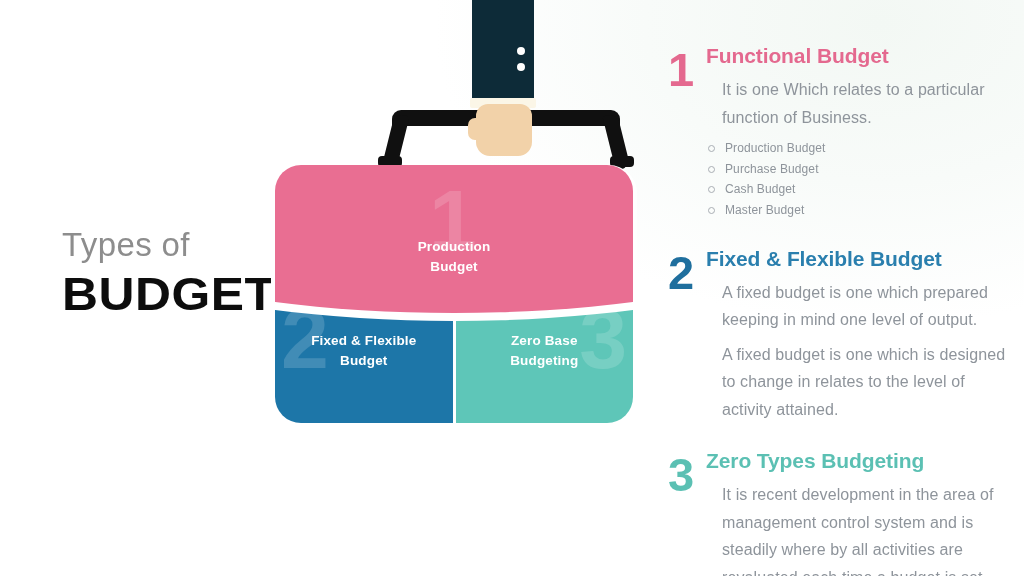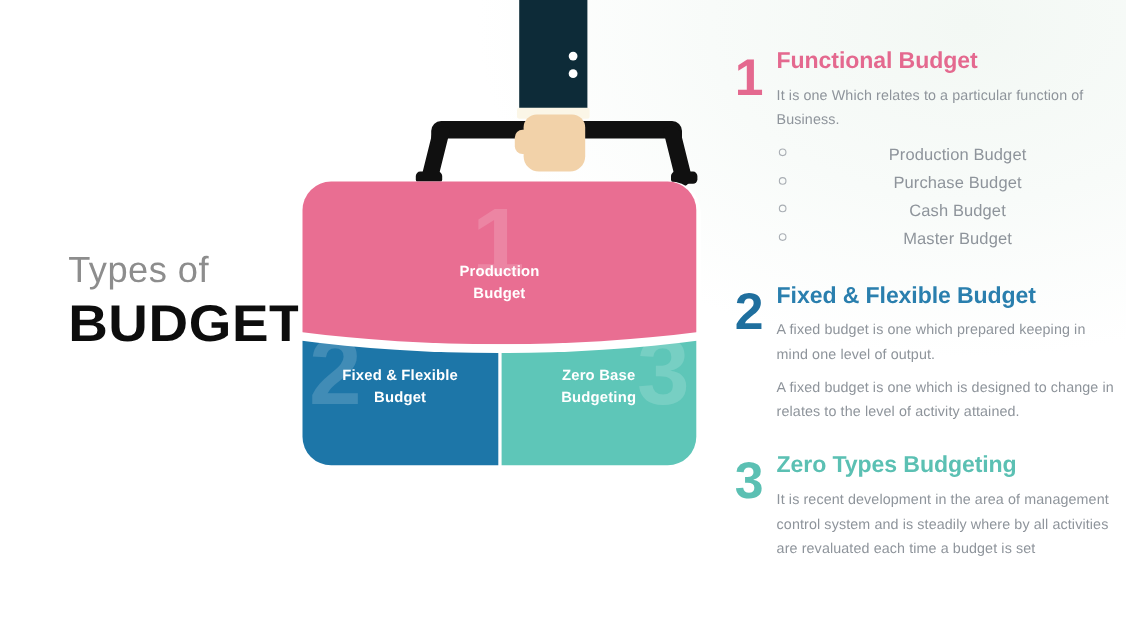"It is one Which relates" .entry p { font-size: 13px -> 16px; margin: 0 0 7px 0 -> 0 0 7px 16px }
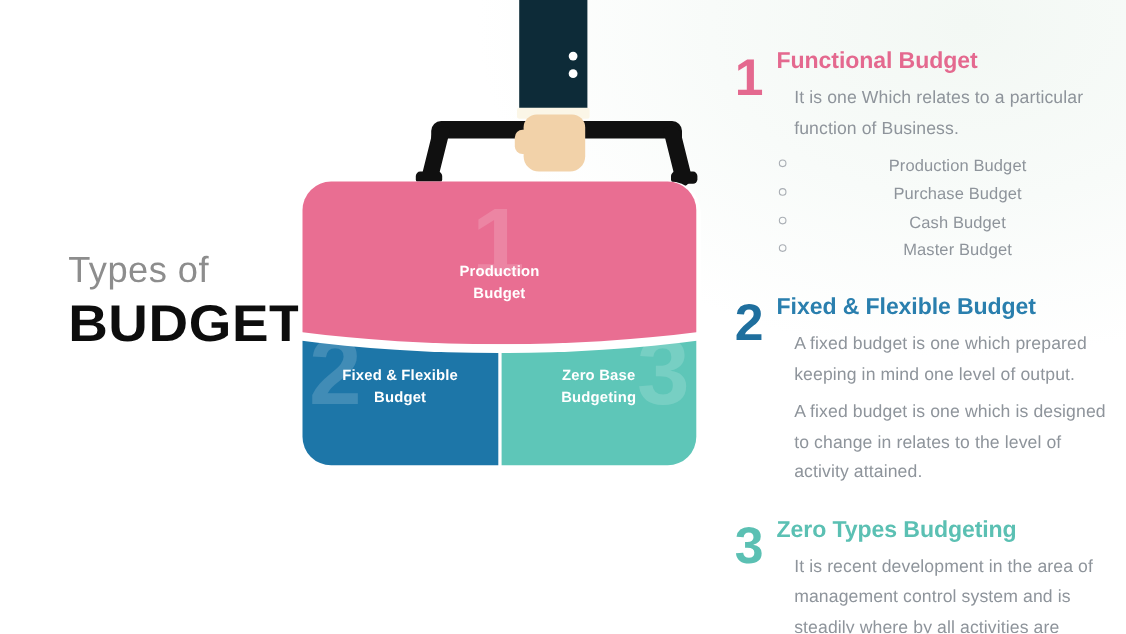"Production Budget" .bullets li { font-size: 15px -> 12px; text-align: center -> none }
